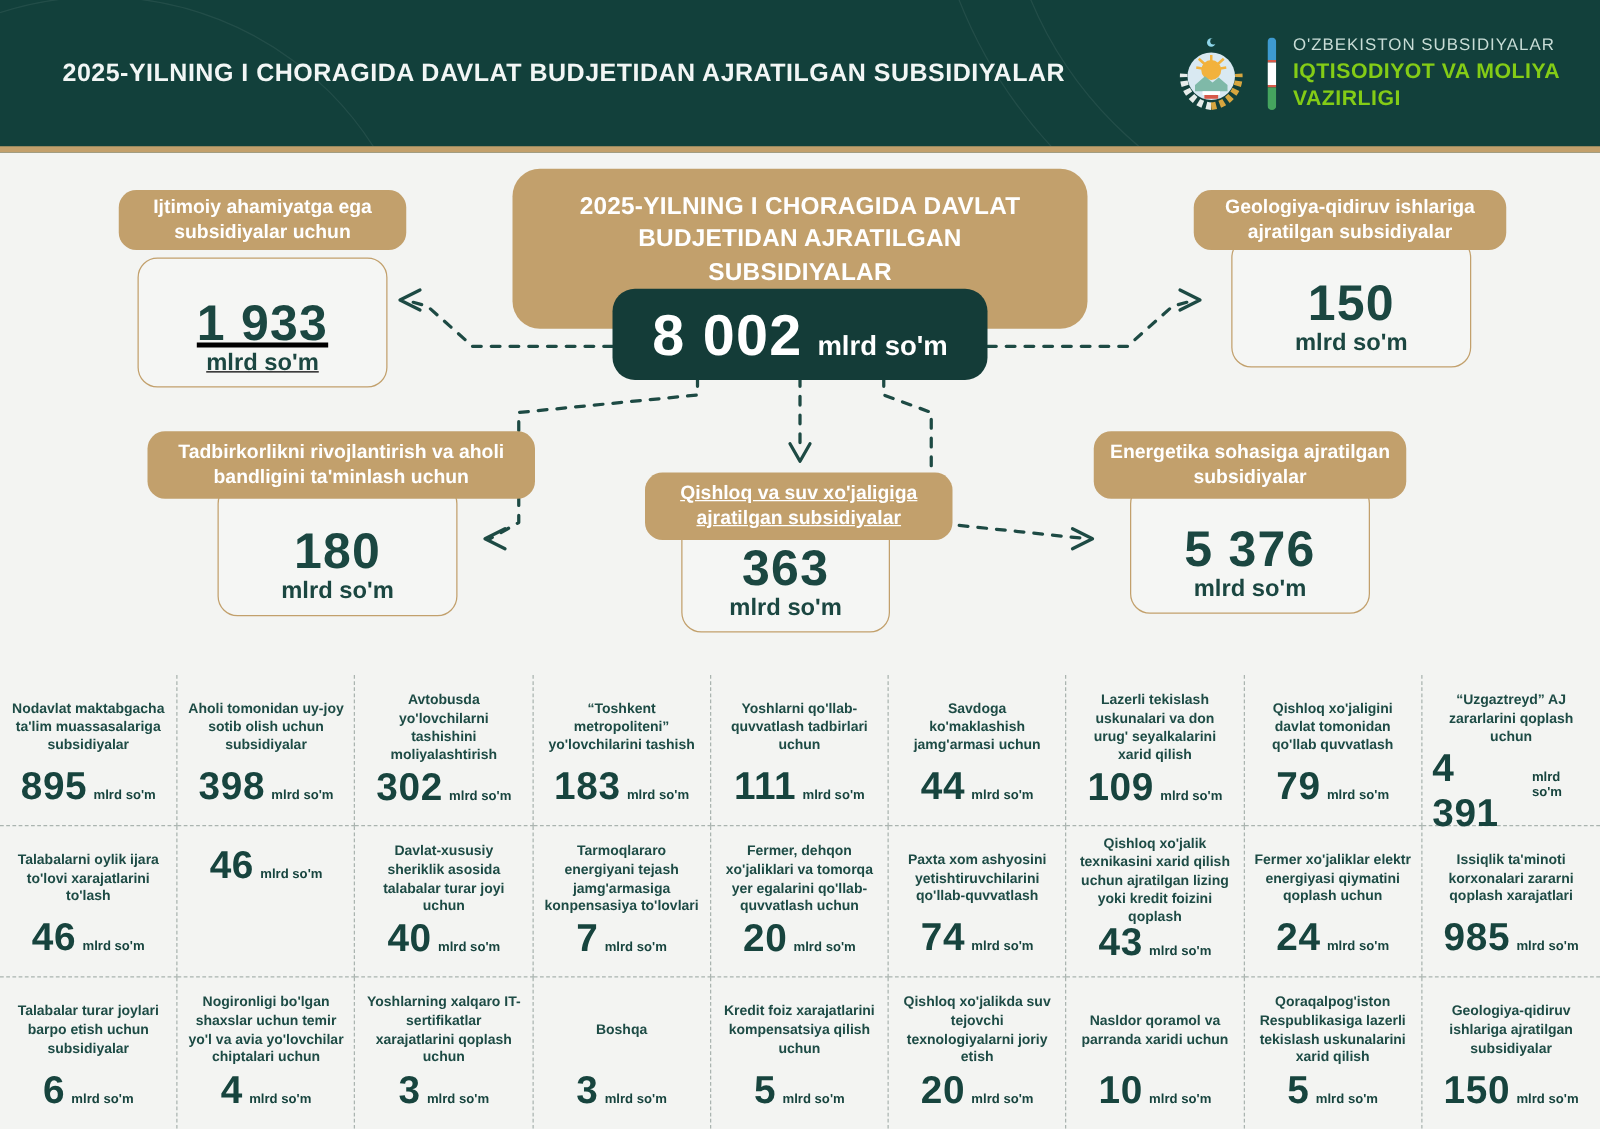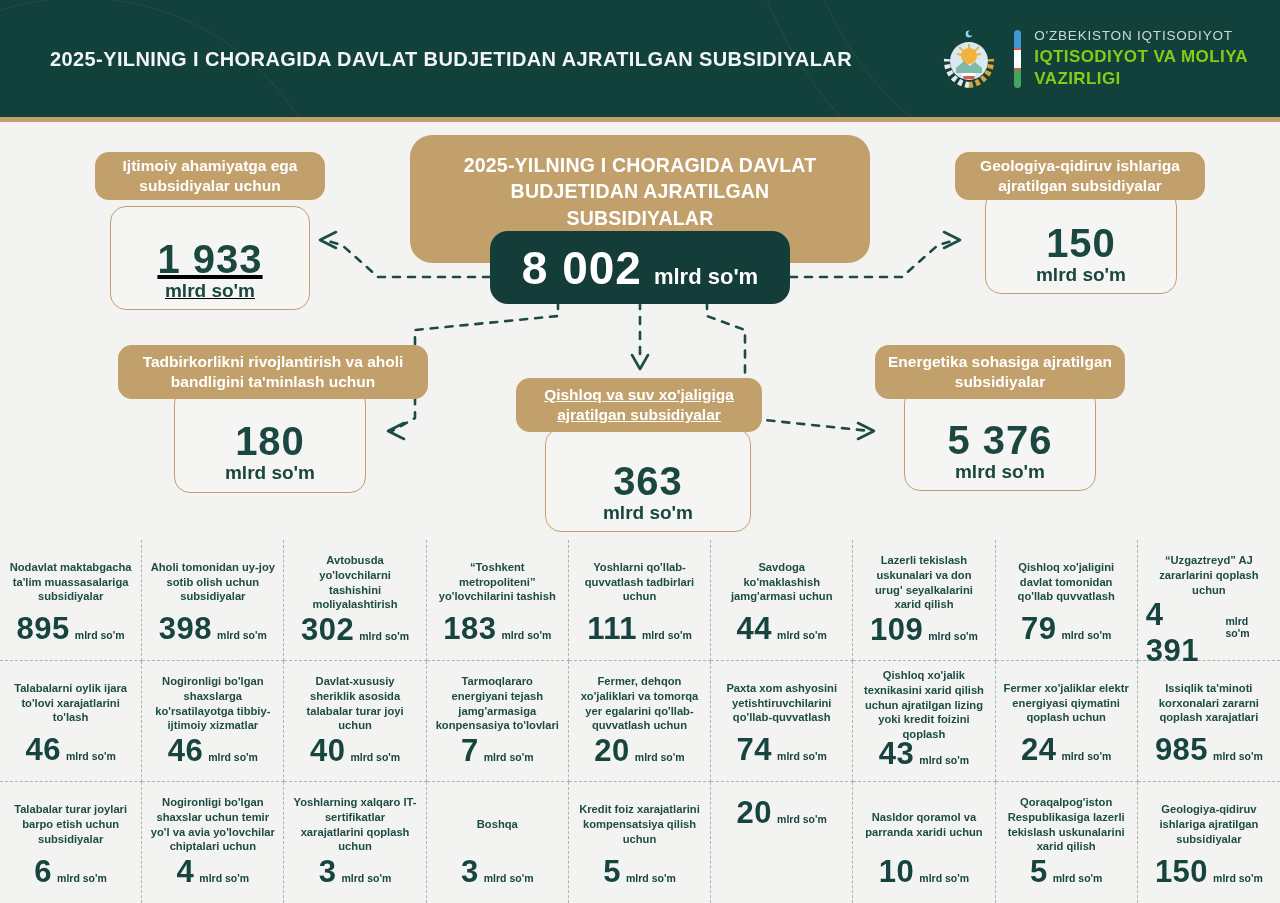"O'ZBEKISTON IQTISODIYOT" div.l1 { text: IQTISODIYOT -> SUBSIDIYALAR }
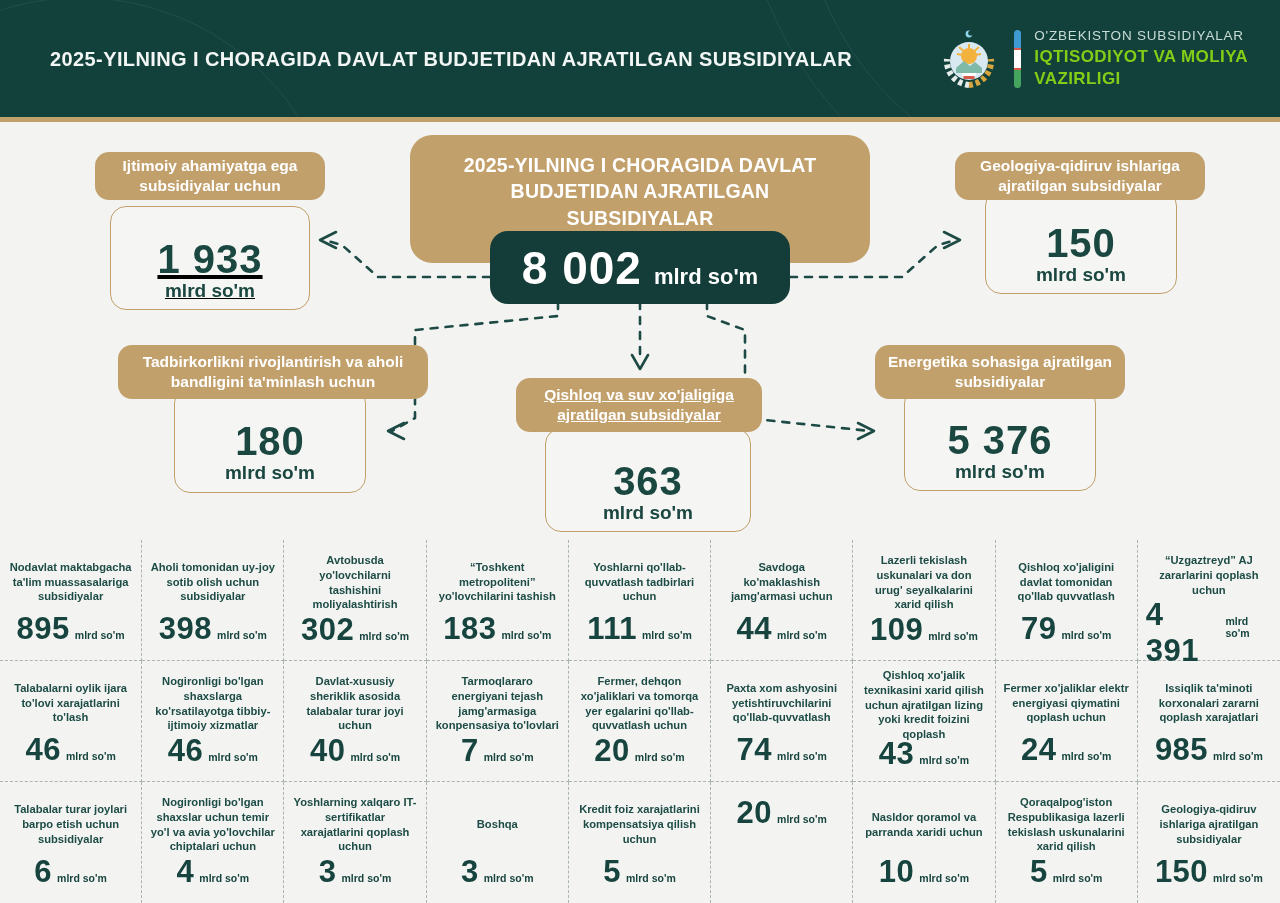"363" .card-4 { top: 306px -> 280px; width: 206px -> 167px }
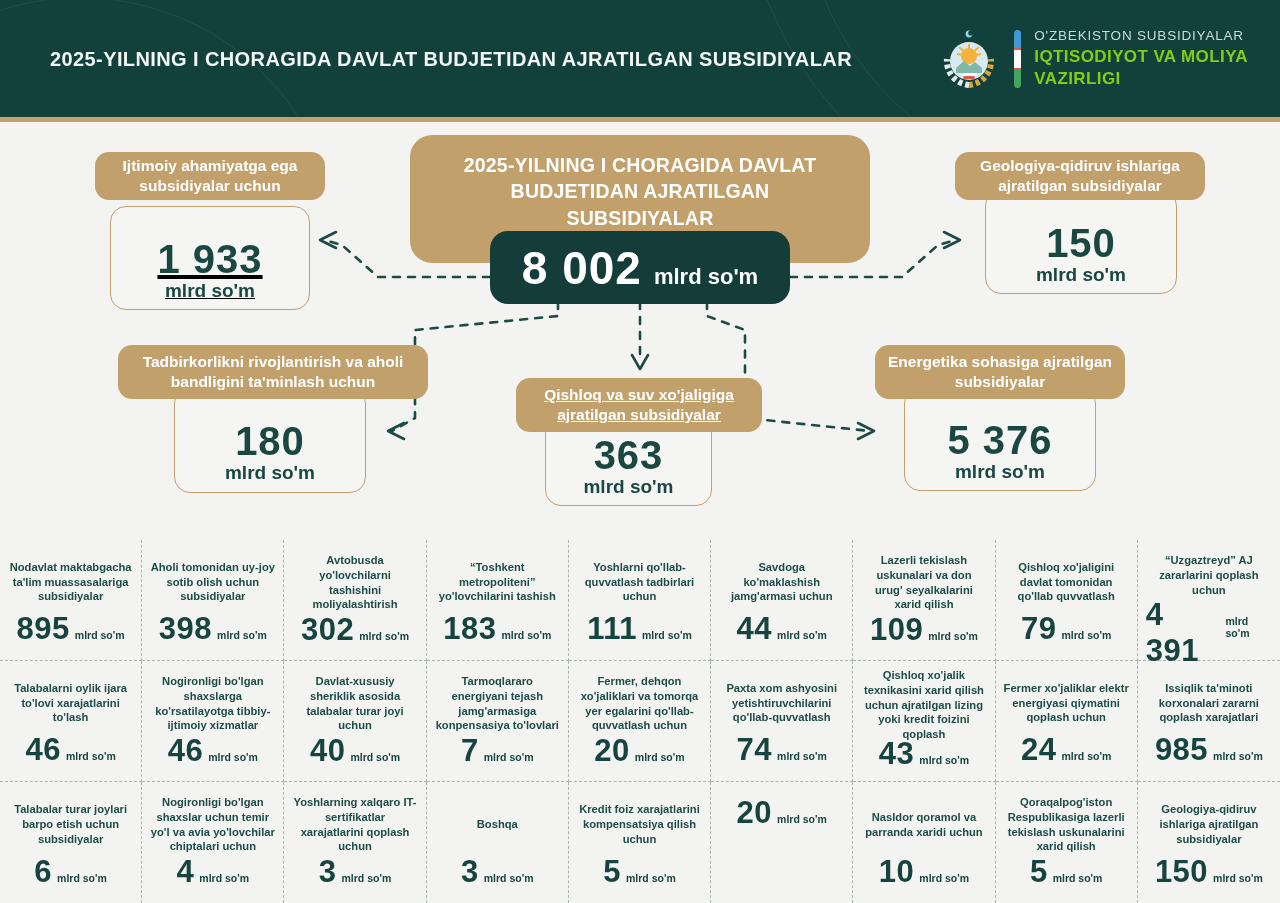"Nogironligi bo'lgan shaxslarga" div.cell-label { html: <div>Nogironligi bo'lgan shaxslarga ko'rsatilayotga tibbiy-ijtimoiy xizmatlar</div> -> none }
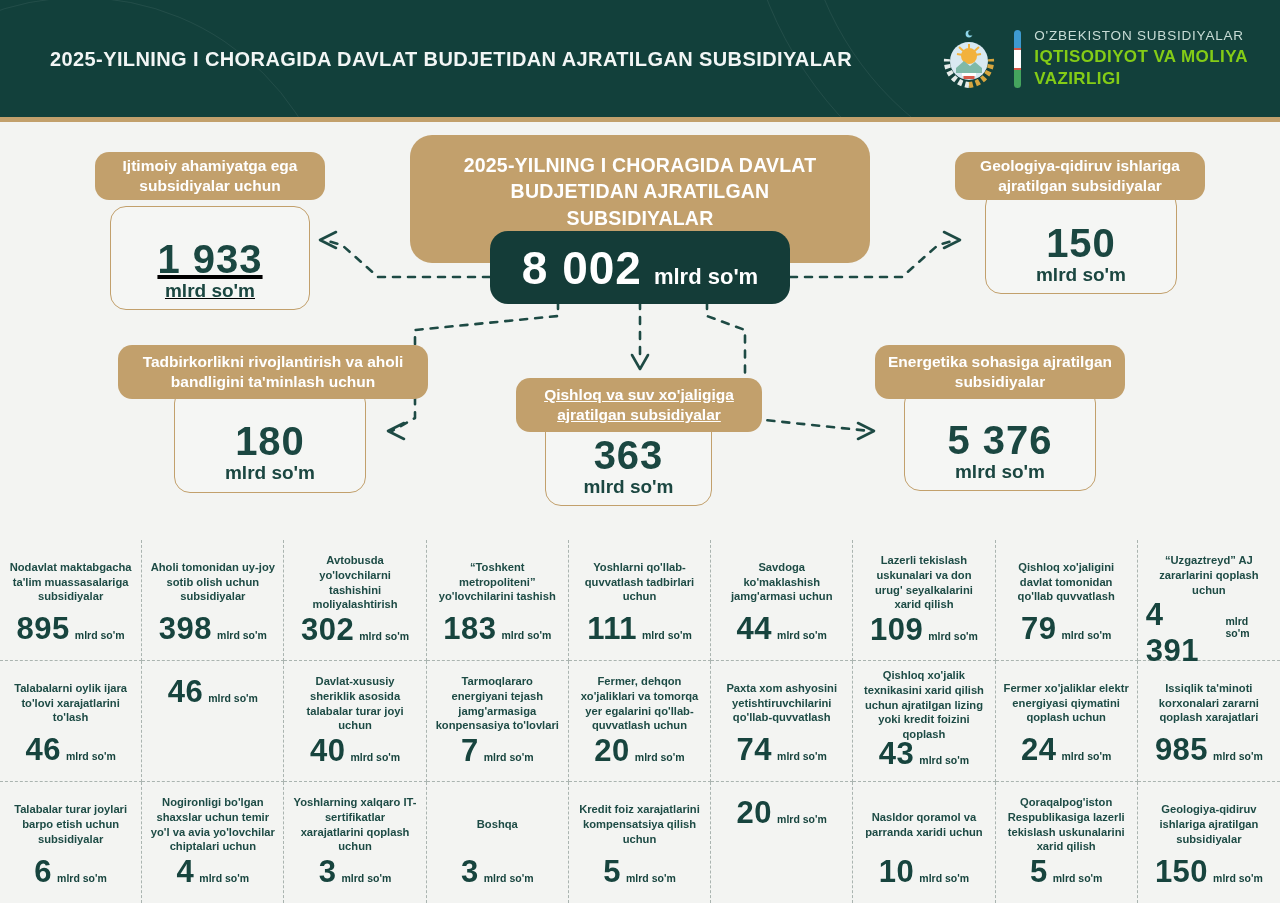"Qishloq xo'jalikda suv tejovchi" div.cell-label { html: none -> <div>Qishloq xo'jalikda suv tejovchi texnologiyalarni joriy etish</div> }
